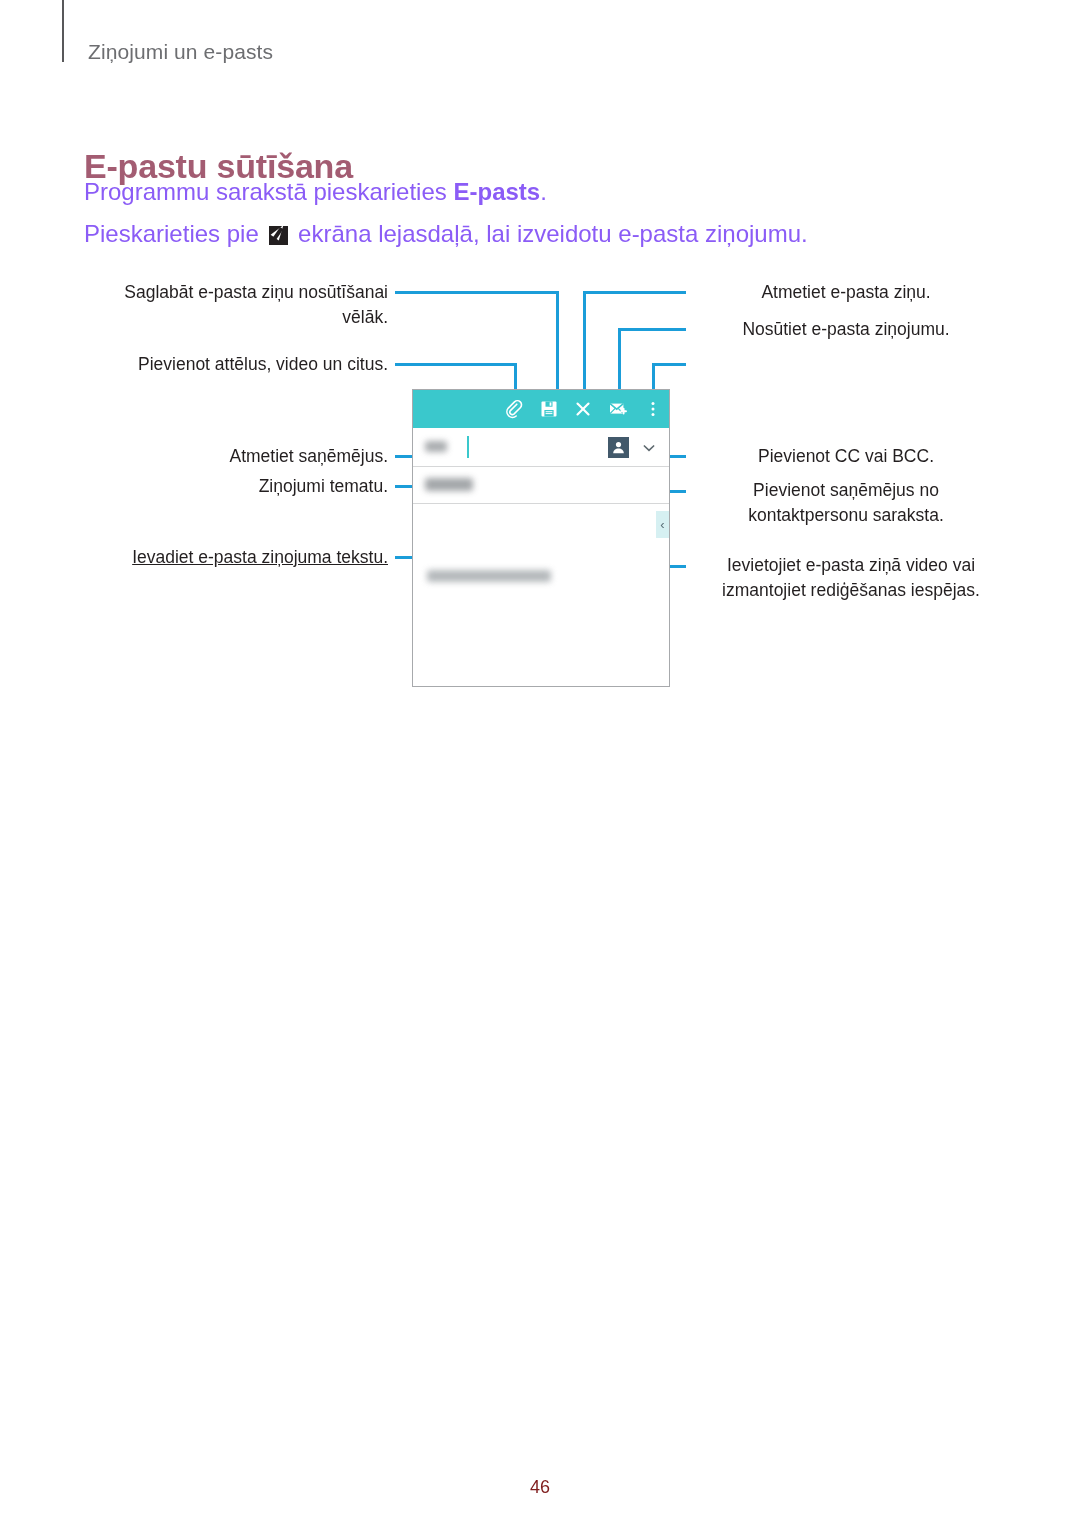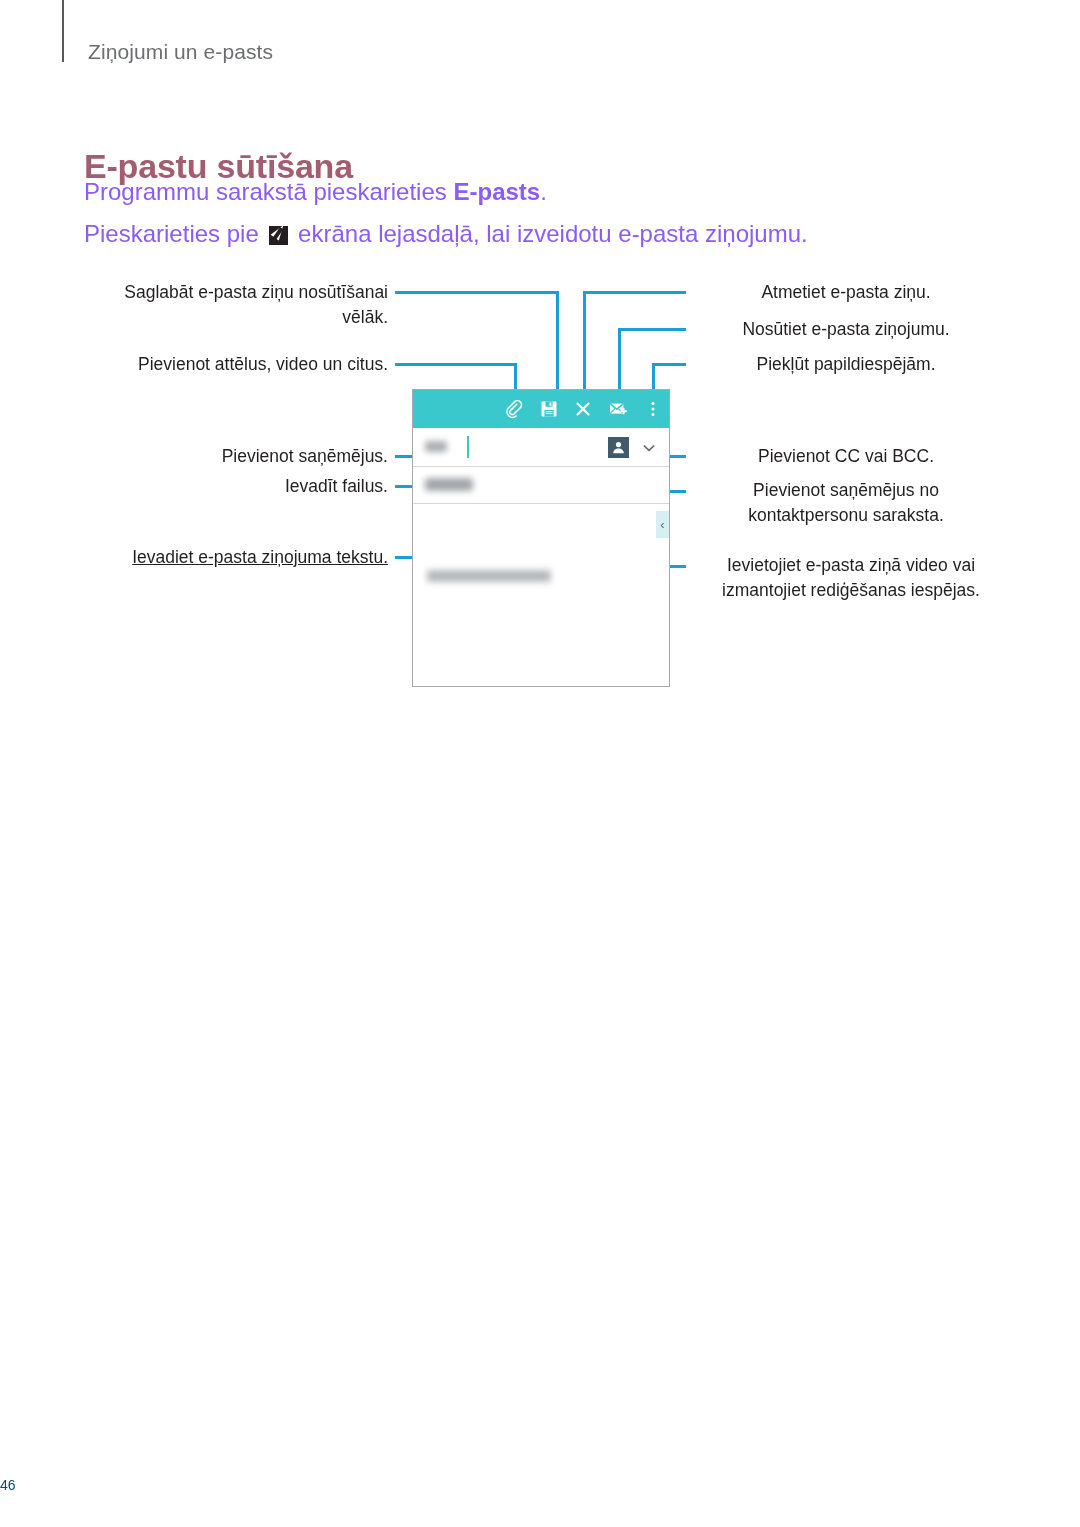"Piekļūt papildiespējām." div.ann { html: <div> <div>Piekļūt papildiespējām.</div> </div> -> none }
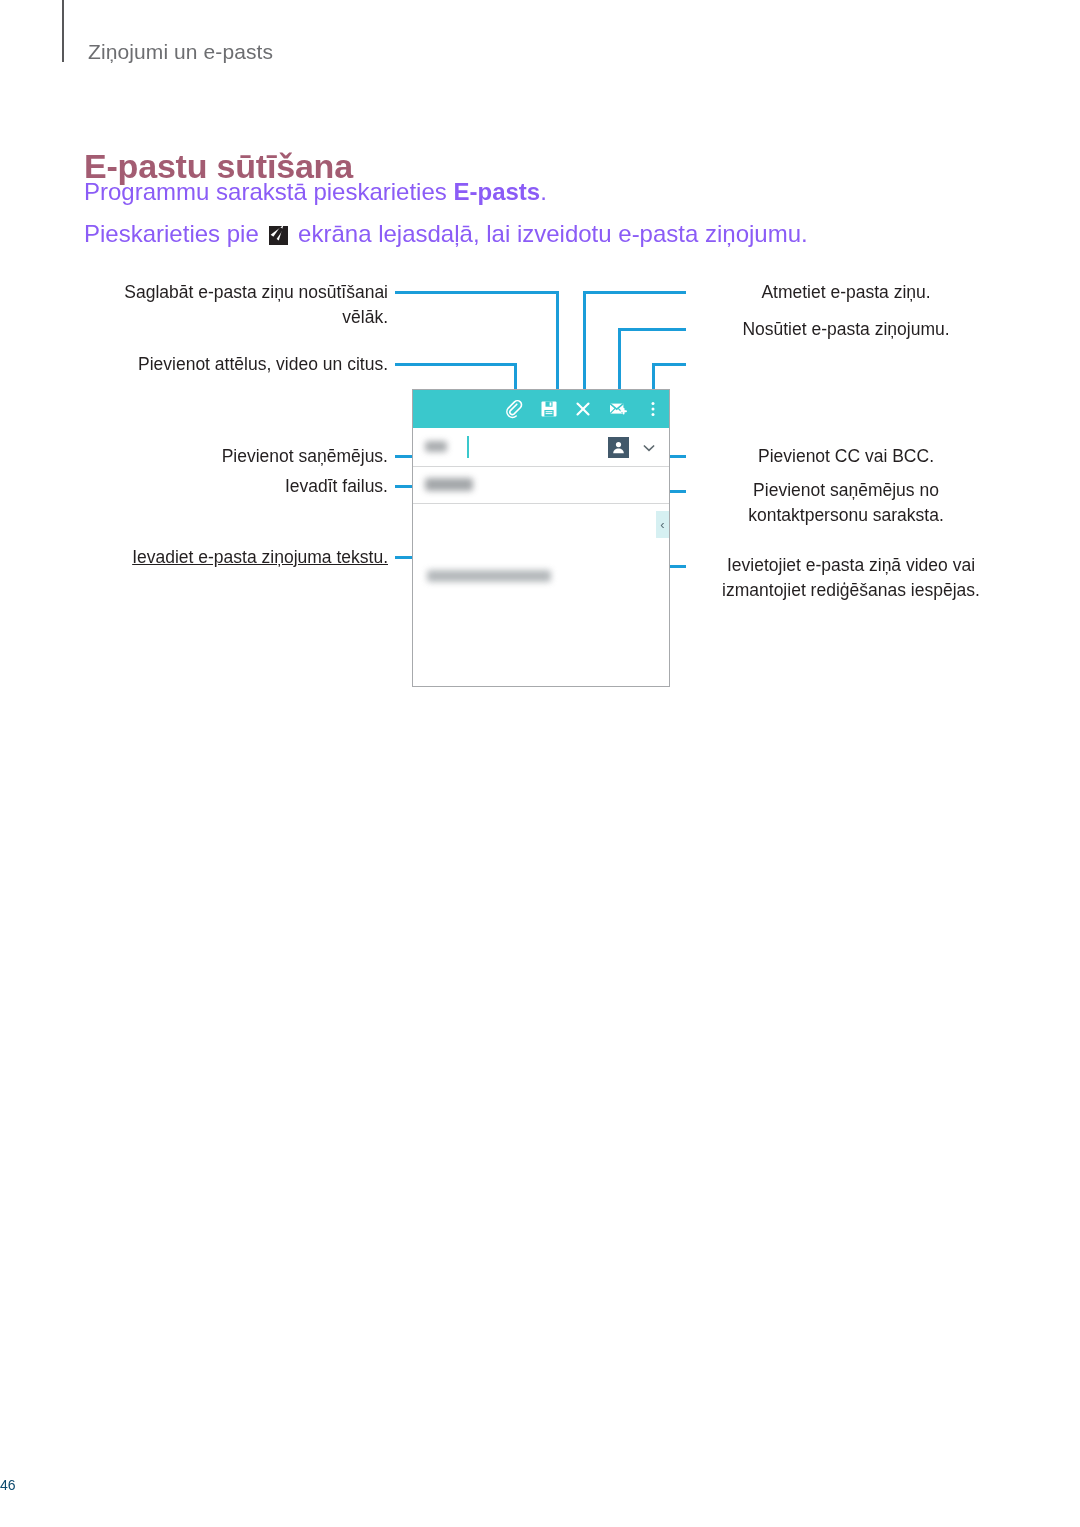"Pievienot saņēmējus." div { text: Pievienot -> Atmetiet }
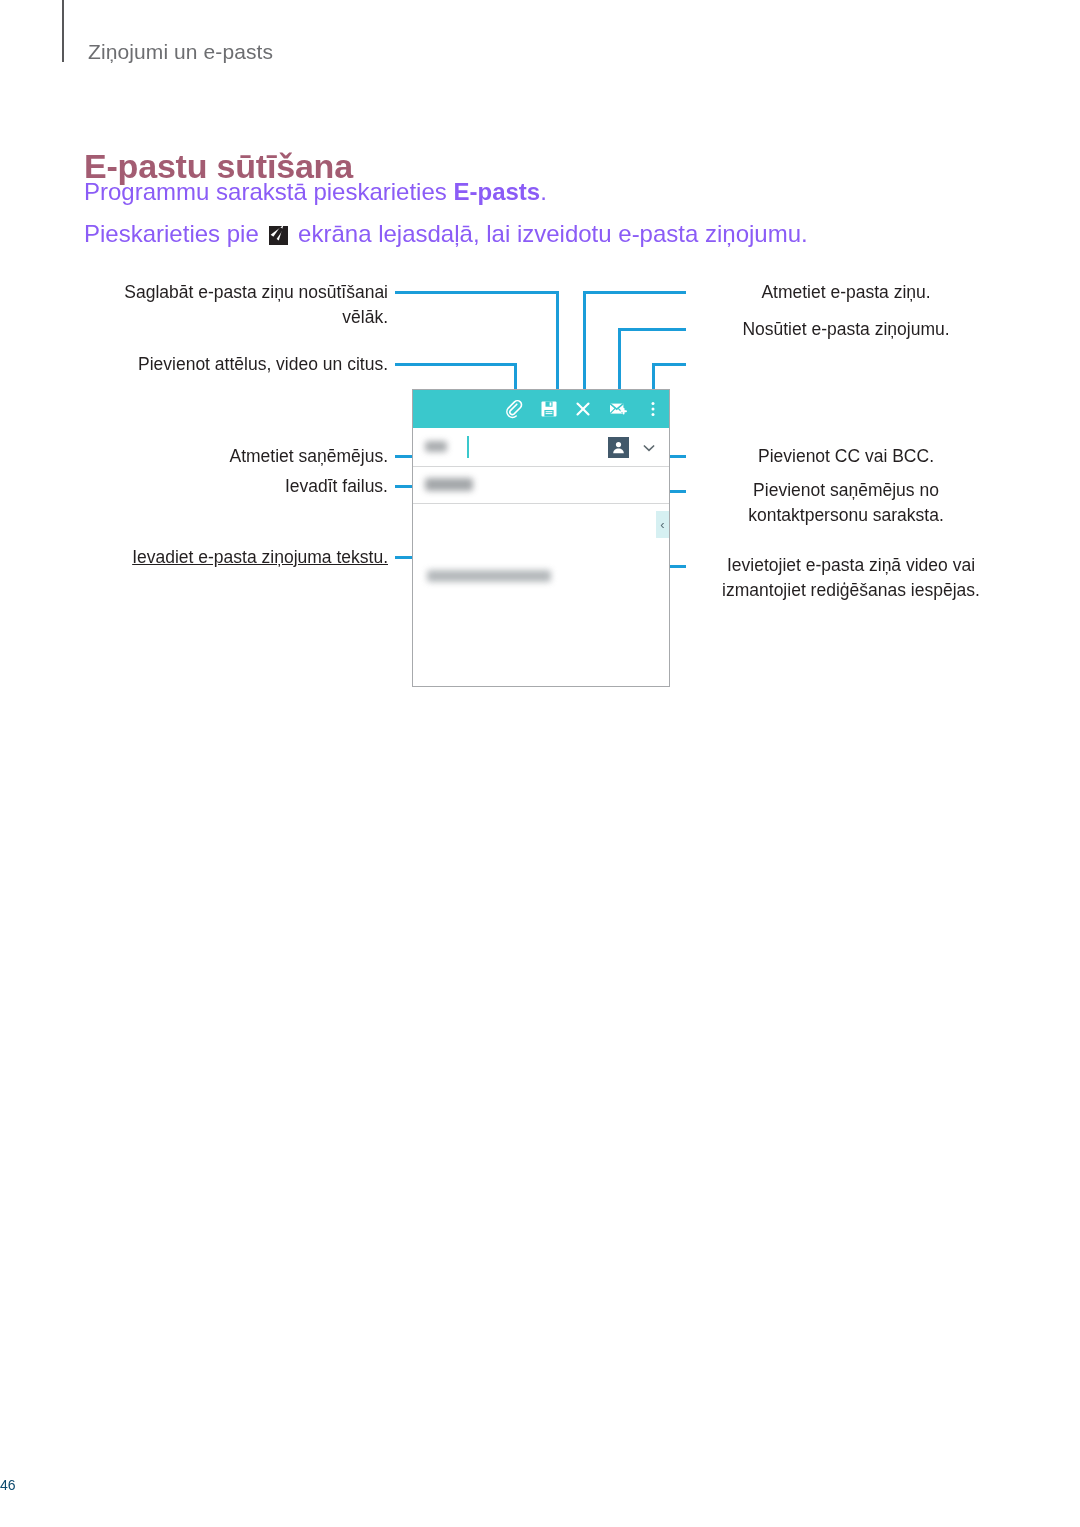"Ievadīt failus." div { text: Ievadīt failus -> Ziņojumi tematu }
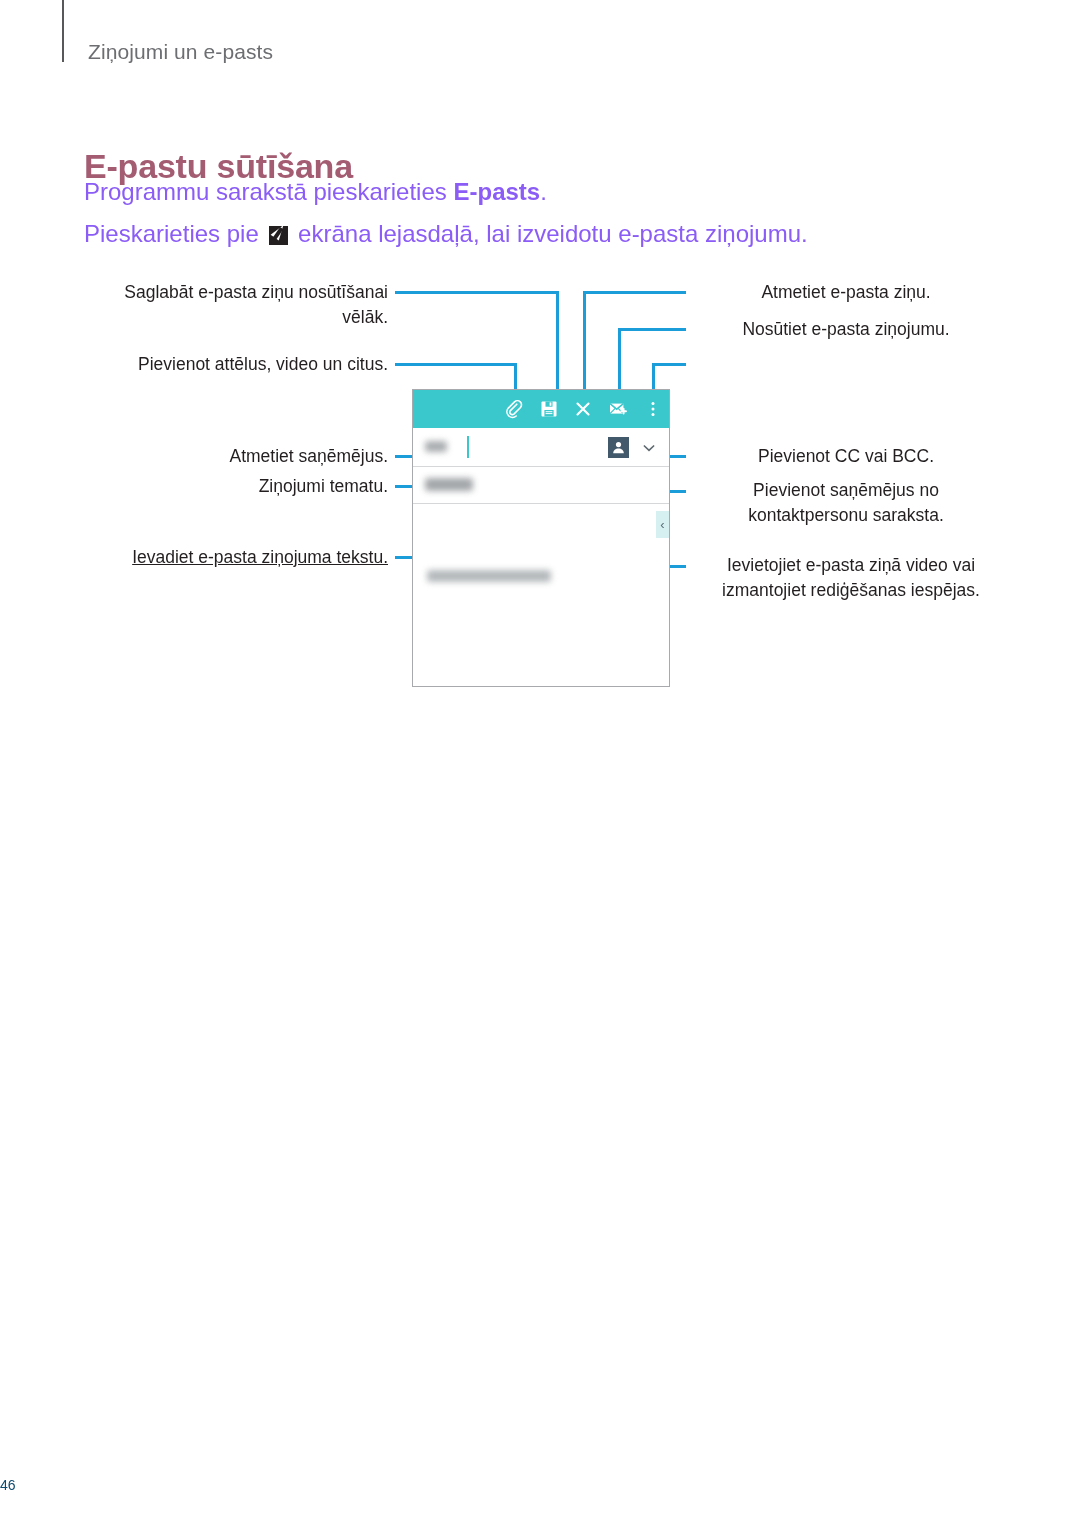"46" #pageno { color: #0c4a6e -> #7f1d1d; font-size: 14px -> 18px; text-align: left -> center }
